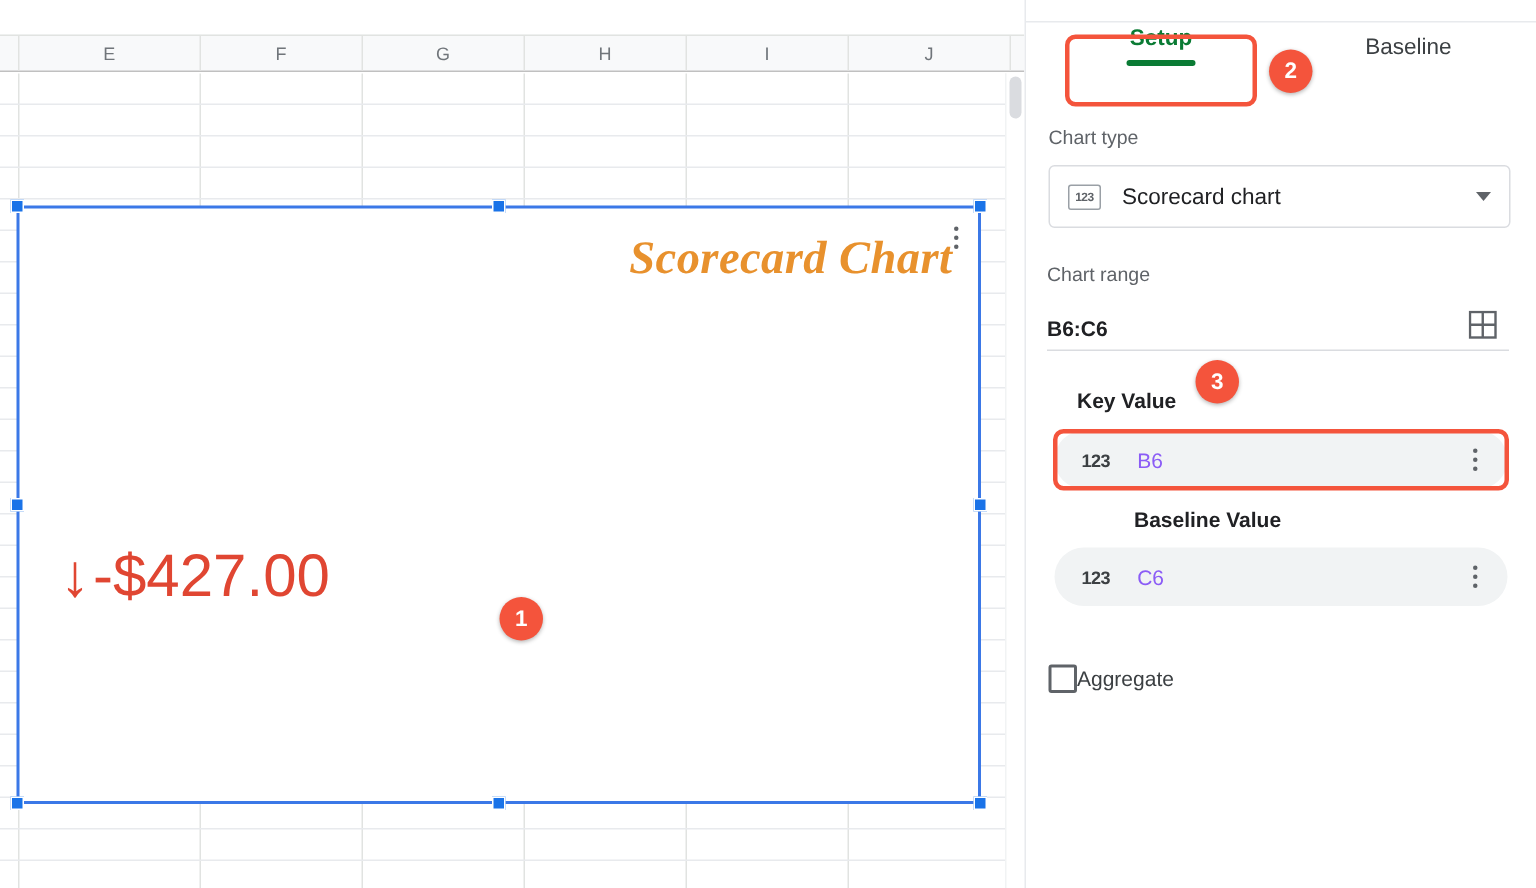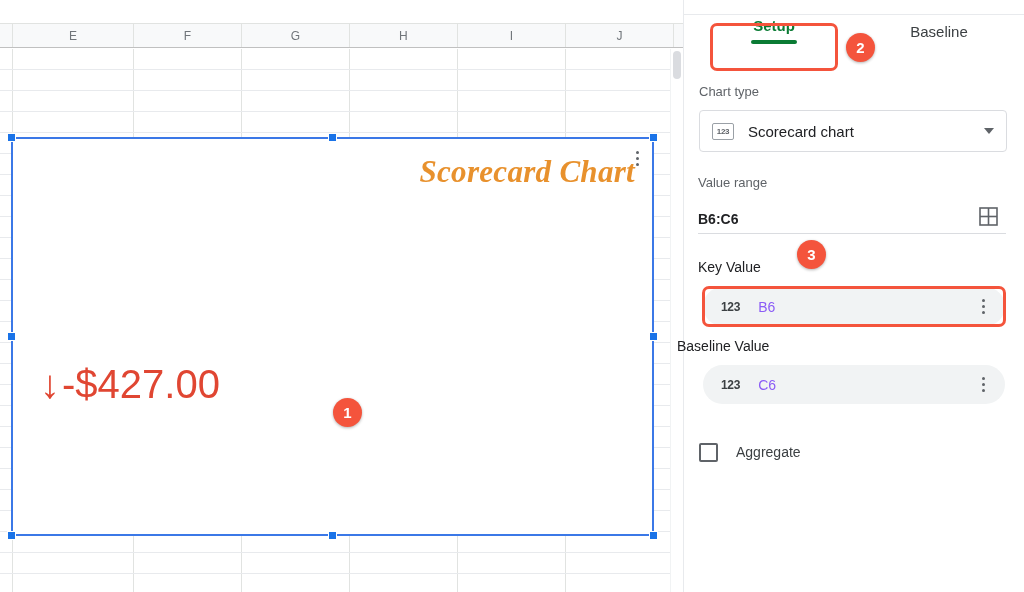"Value range" div.panel-label { text: Value -> Chart }
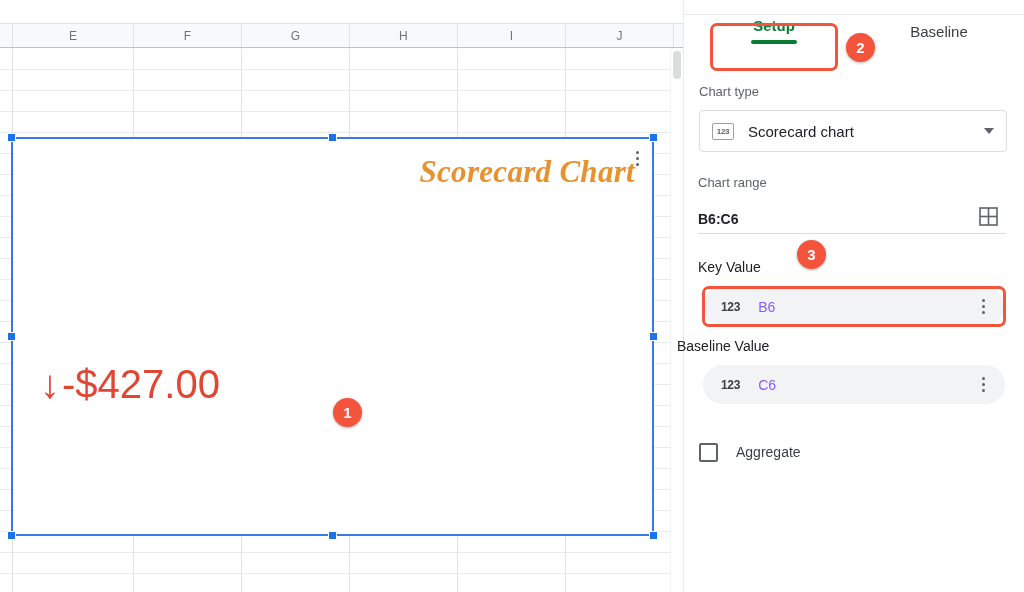"Key Value" .panel-label-strong { font-weight: normal -> bold; margin-left: none -> 20px }
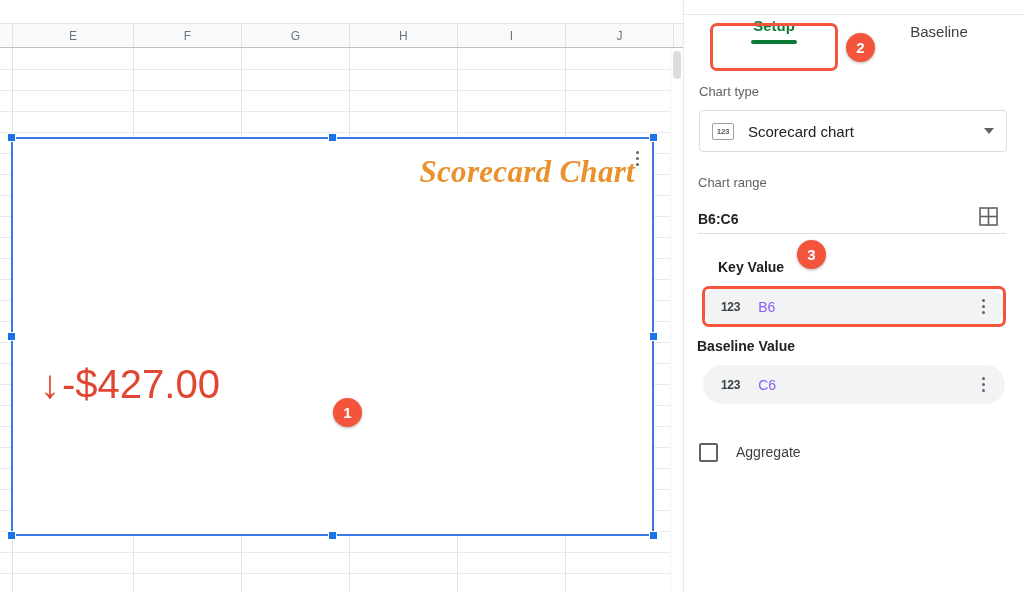"Baseline Value" div.panel-label-strong { left: 677px -> 736px }
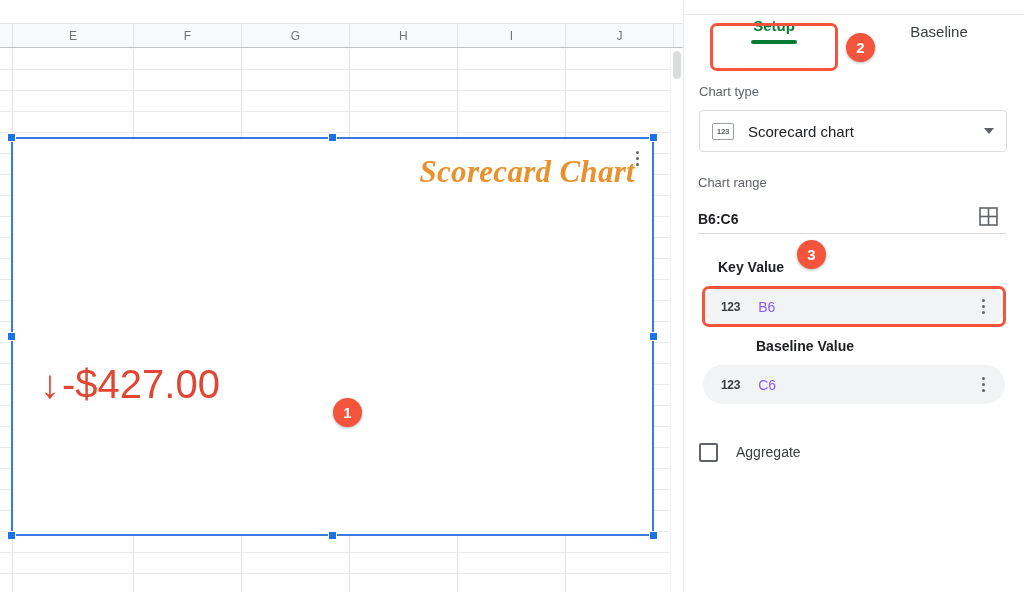"Aggregate" .check-row { gap: 18px -> none }
